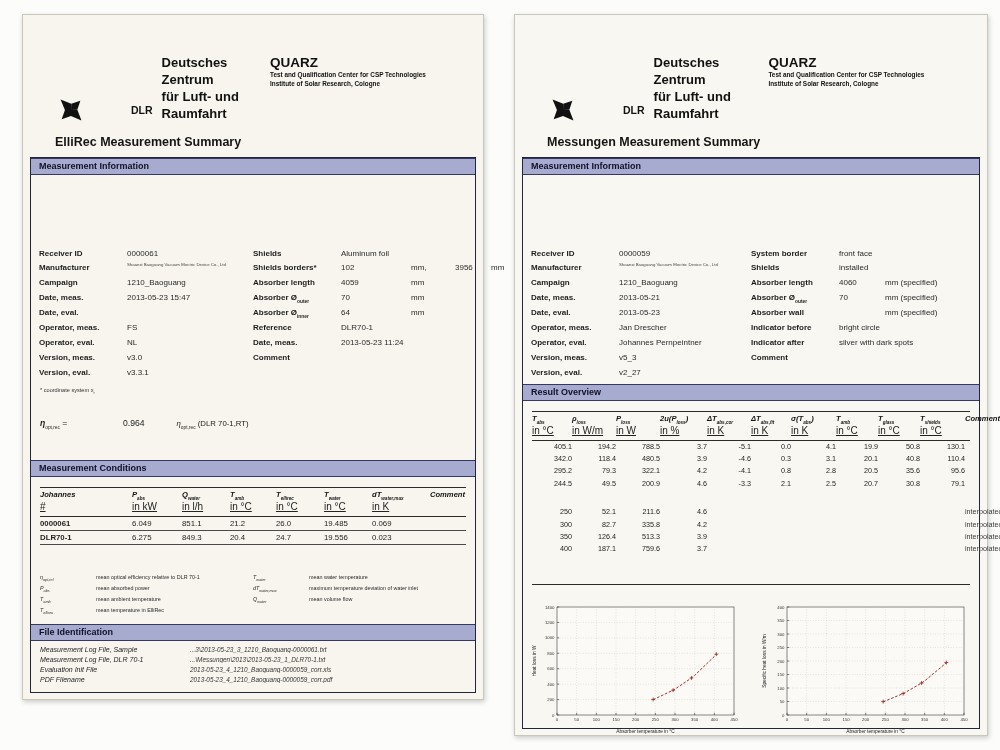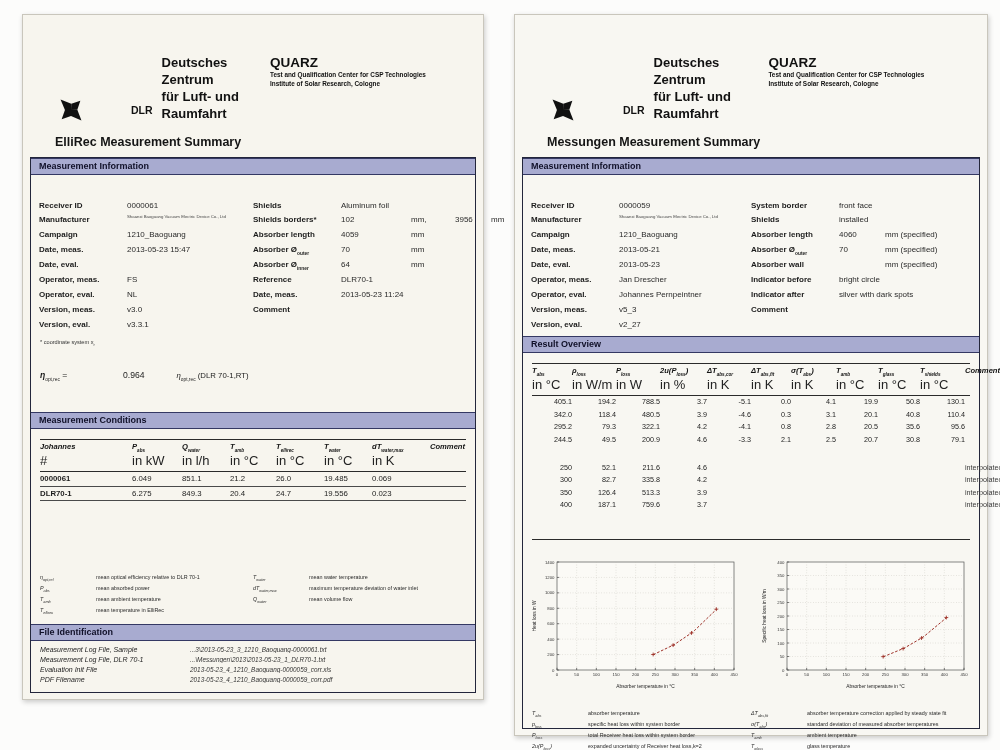"Receiver ID" .info-grid { margin-top: none -> 48px }
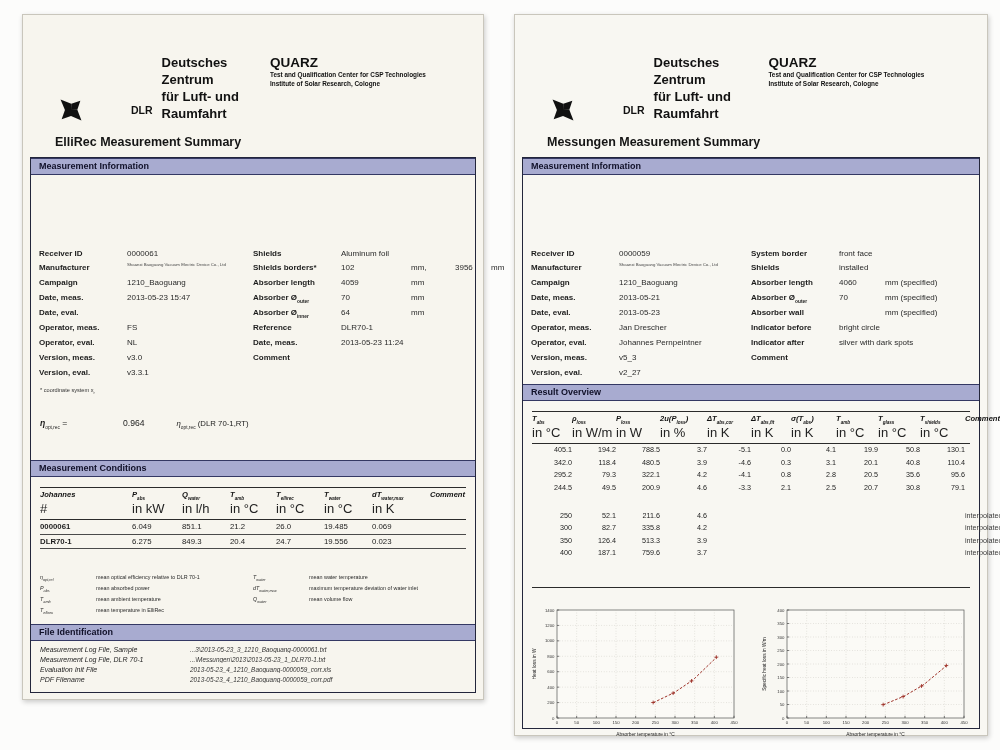"in °C" .thu { font-size: 13px -> 10px; text-decoration: none -> underline }
